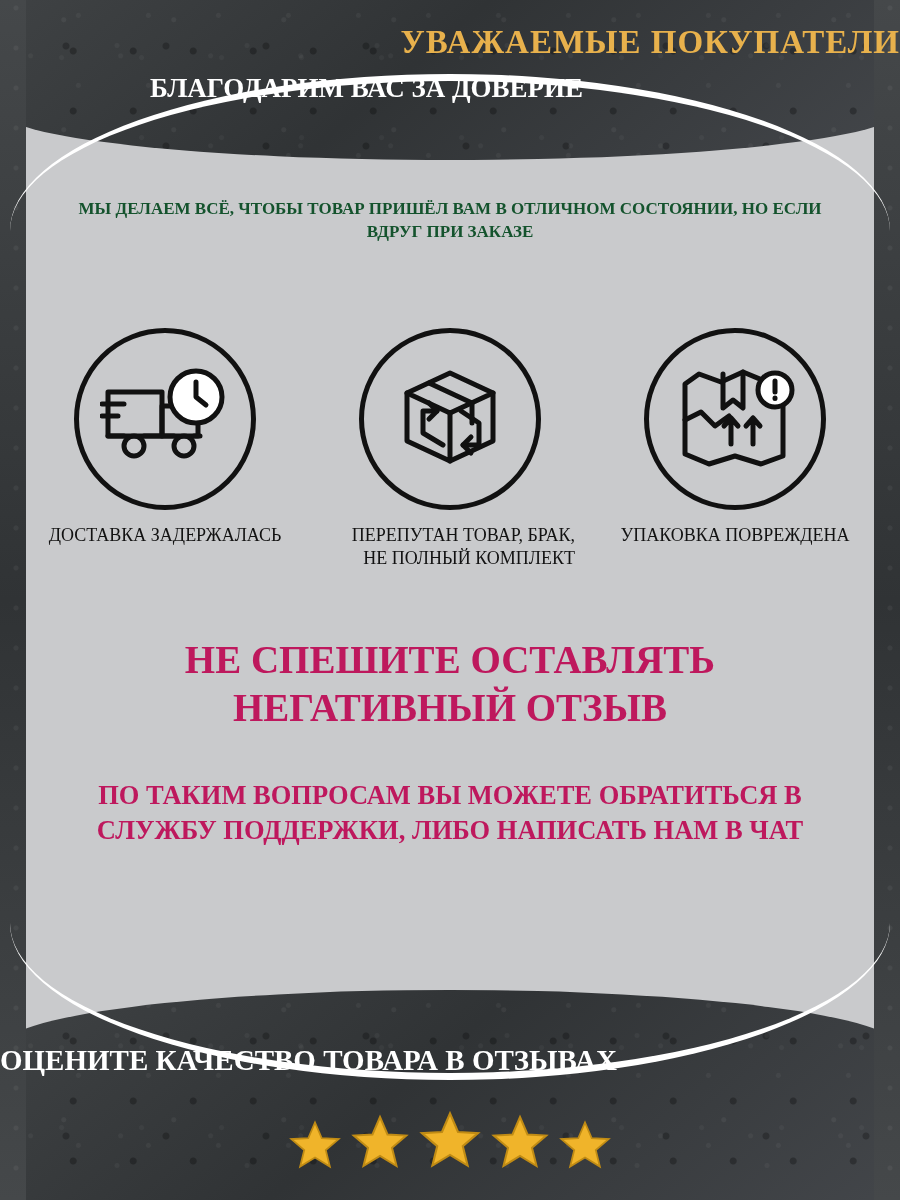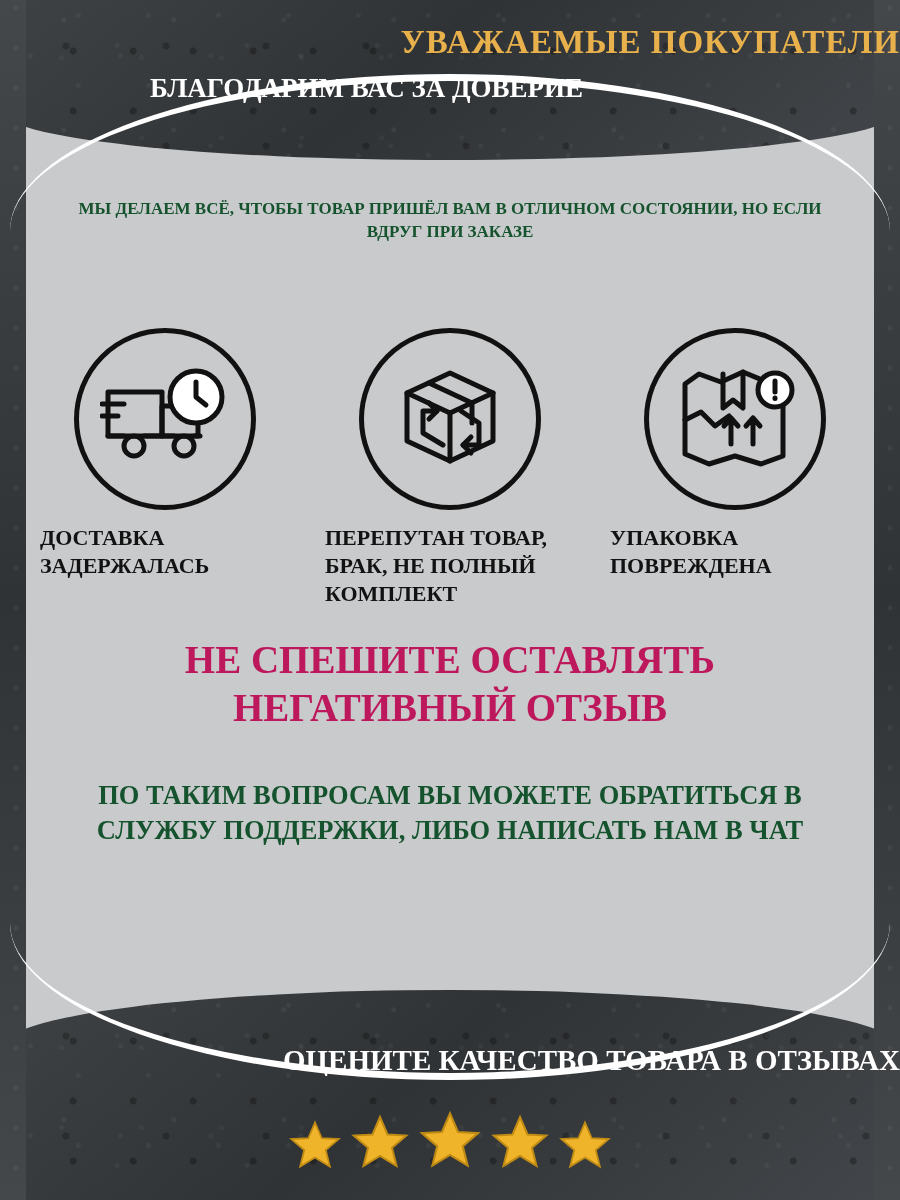"ДОСТАВКА ЗАДЕРЖАЛАСЬ" .icon-caption { font-size: 22px -> 18px; font-weight: bold -> normal; text-align: left -> right }
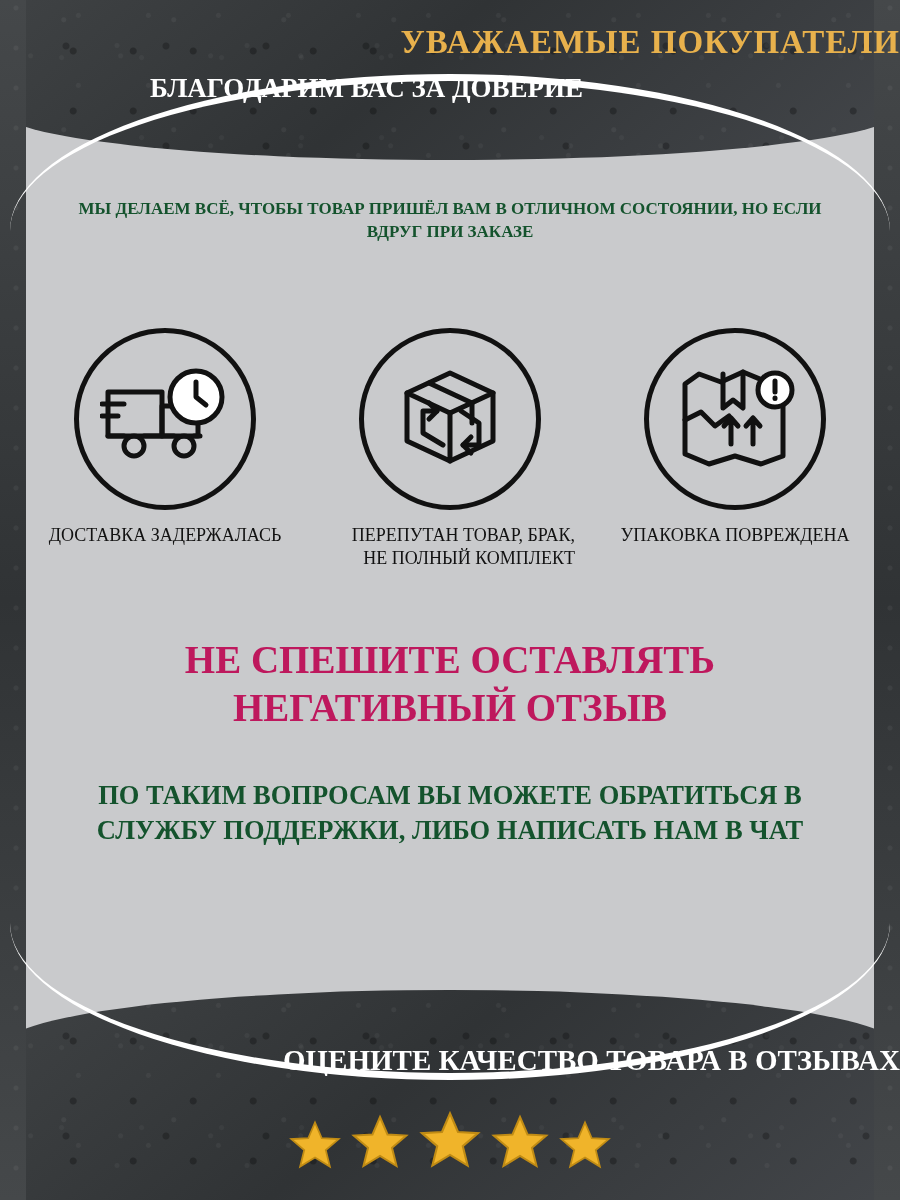"ПО ТАКИМ ВОПРОСАМ ВЫ МОЖЕТЕ" .support { color: #14532d -> #be185d }
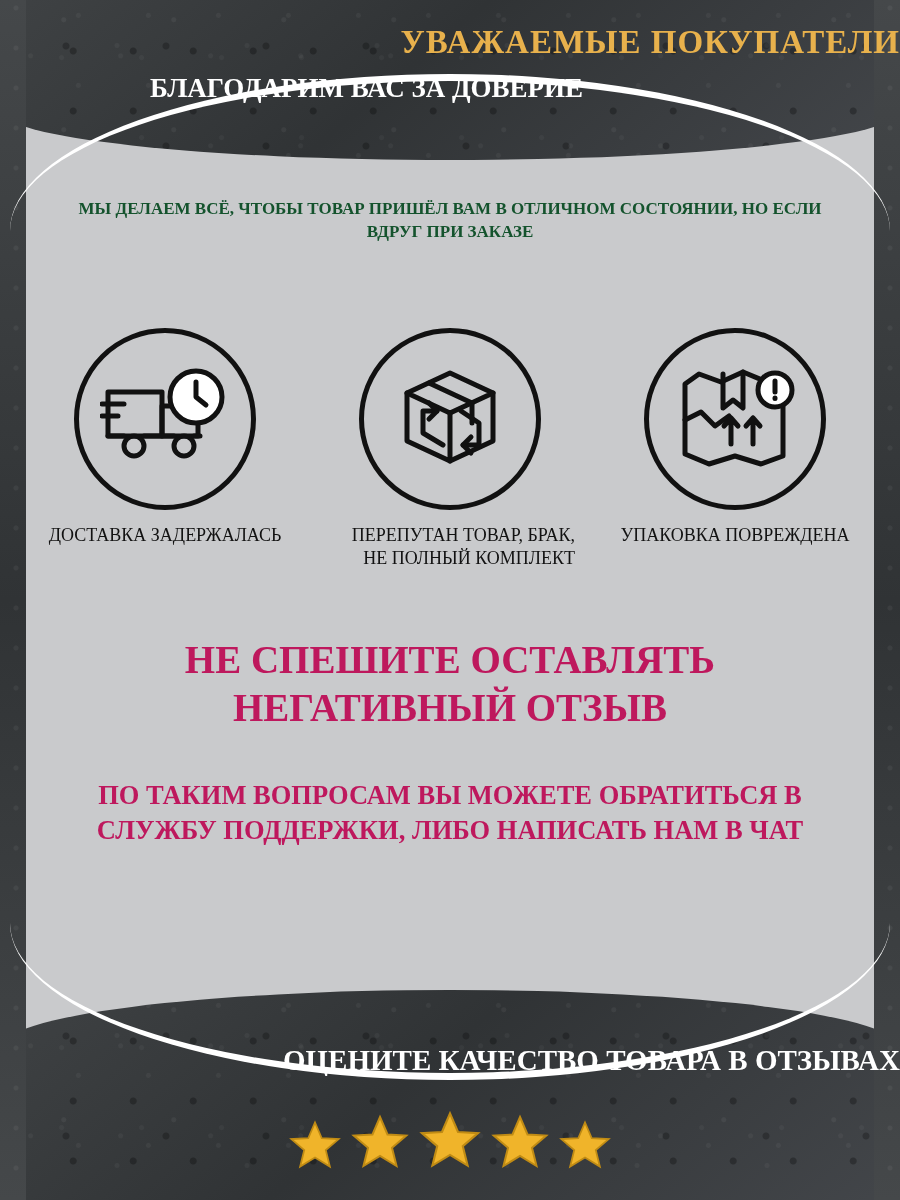"ОЦЕНИТЕ КАЧЕСТВО ТОВАРА В ОТЗЫВАХ" .footer-text { text-align: right -> left }
